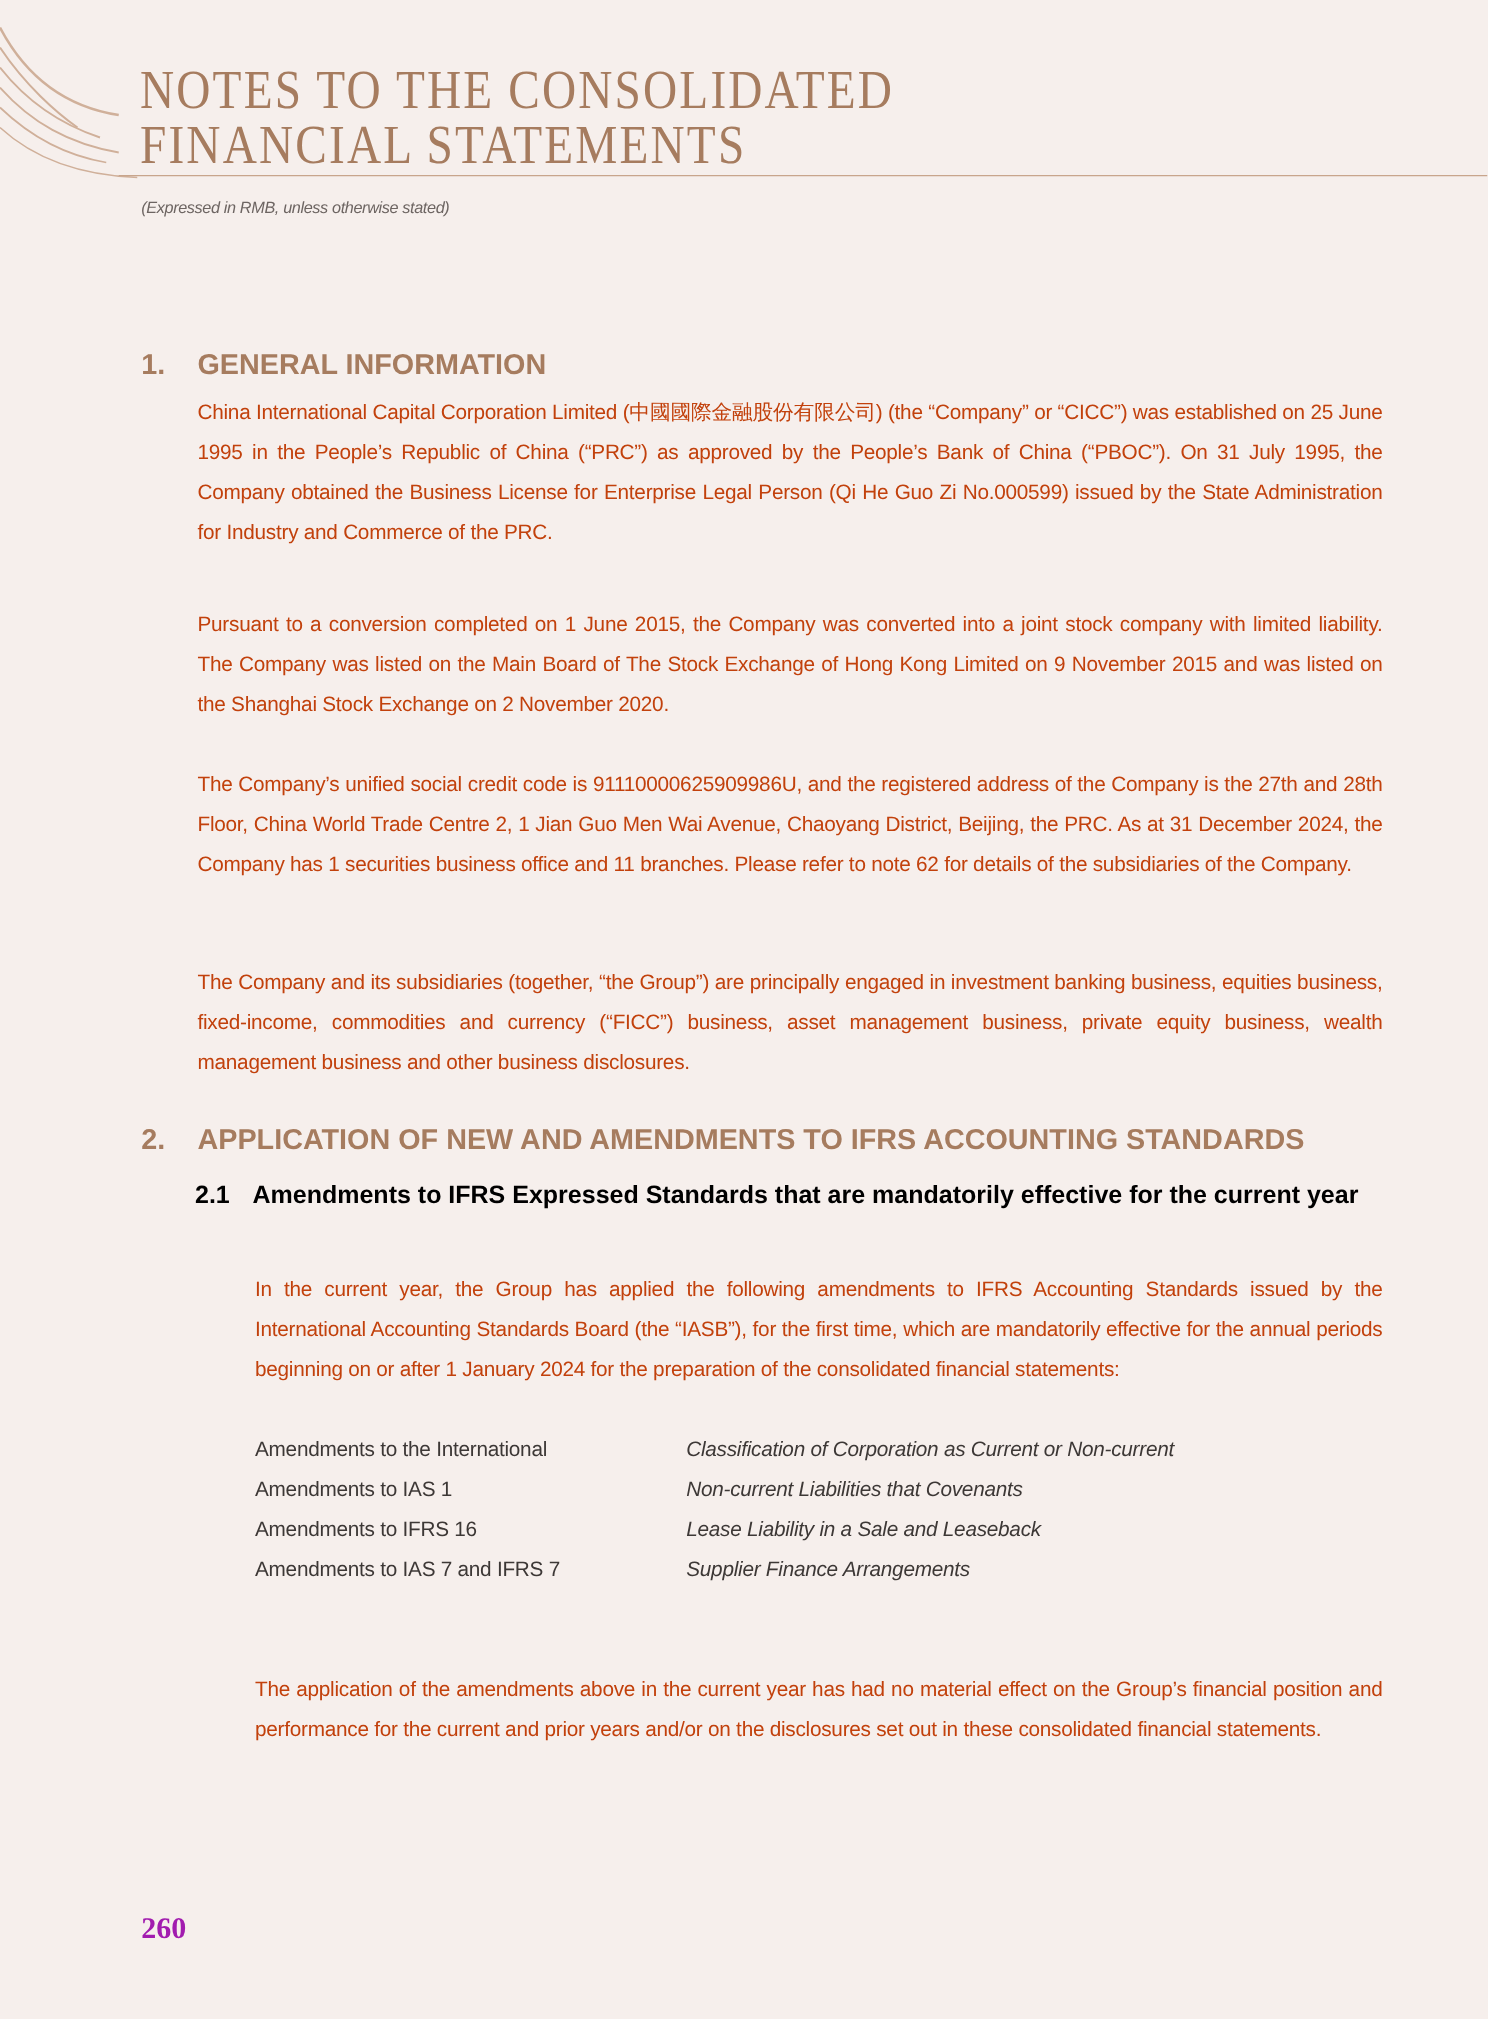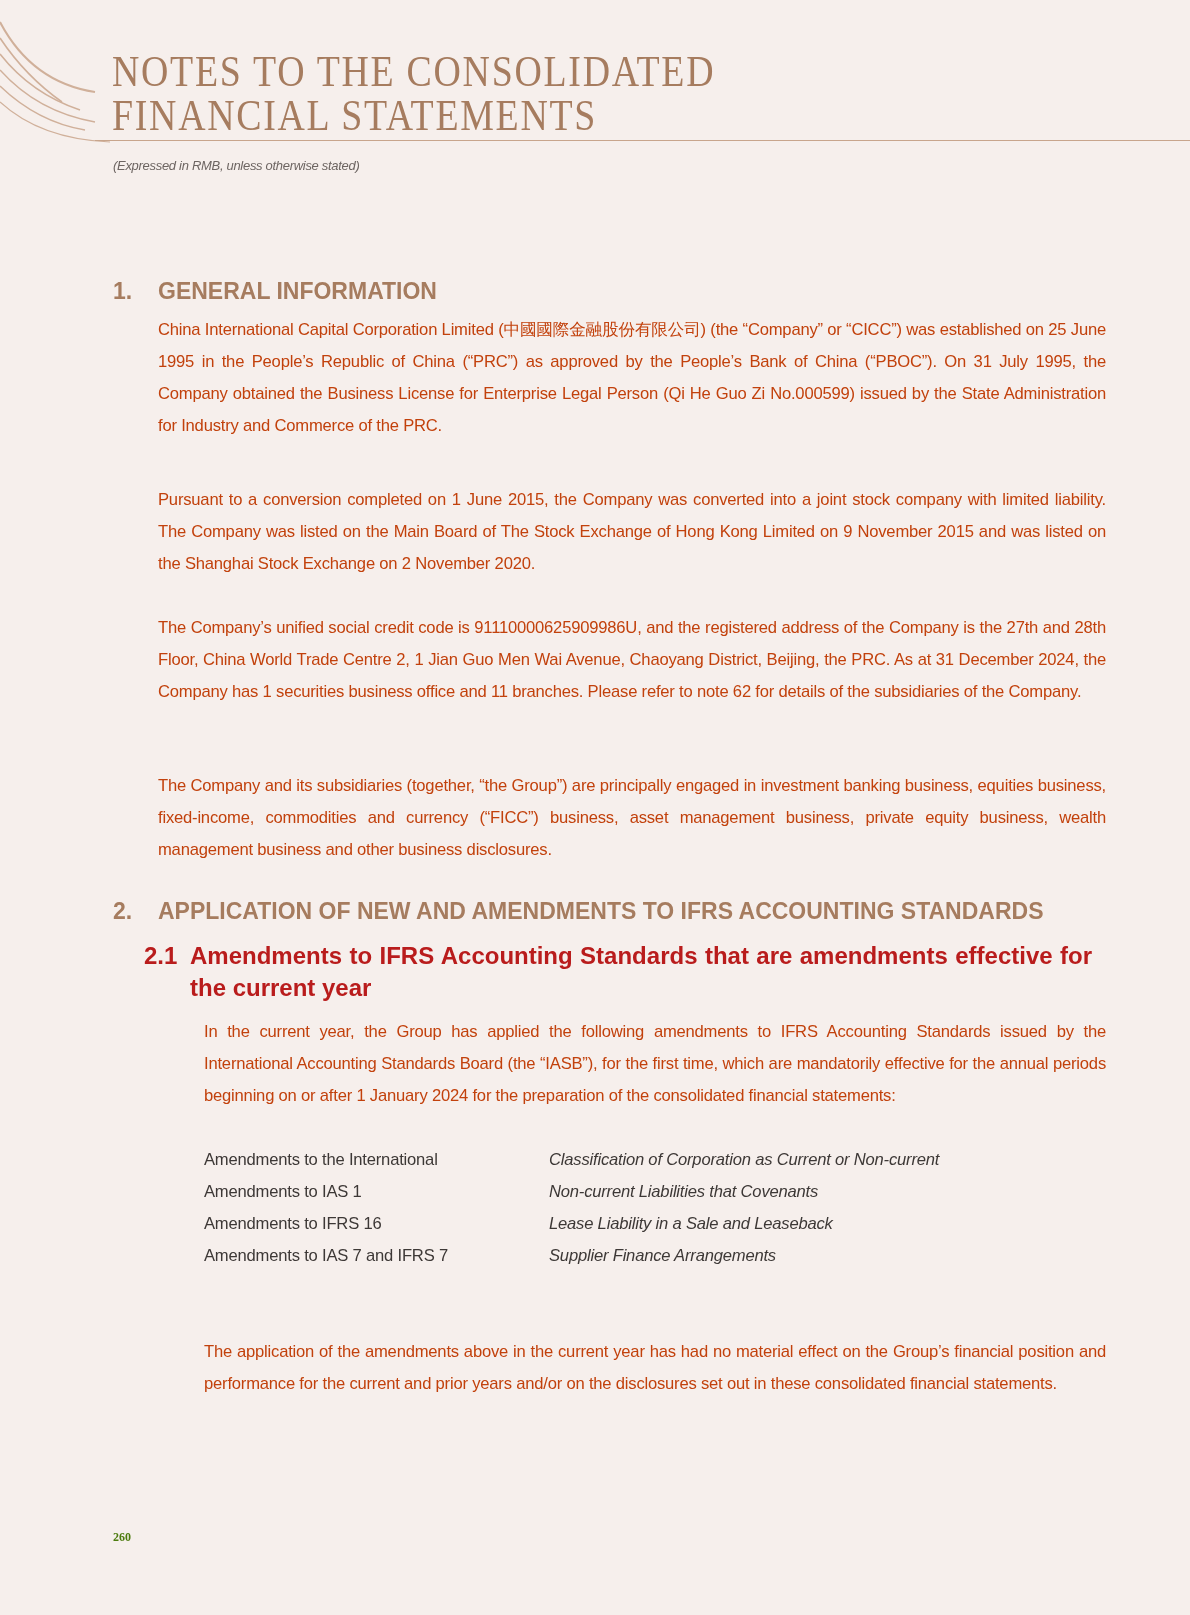"2.1" .sub-head { color: #b91c1c -> #000000; font-size: 24px -> 20px; left: 144px -> 156px }
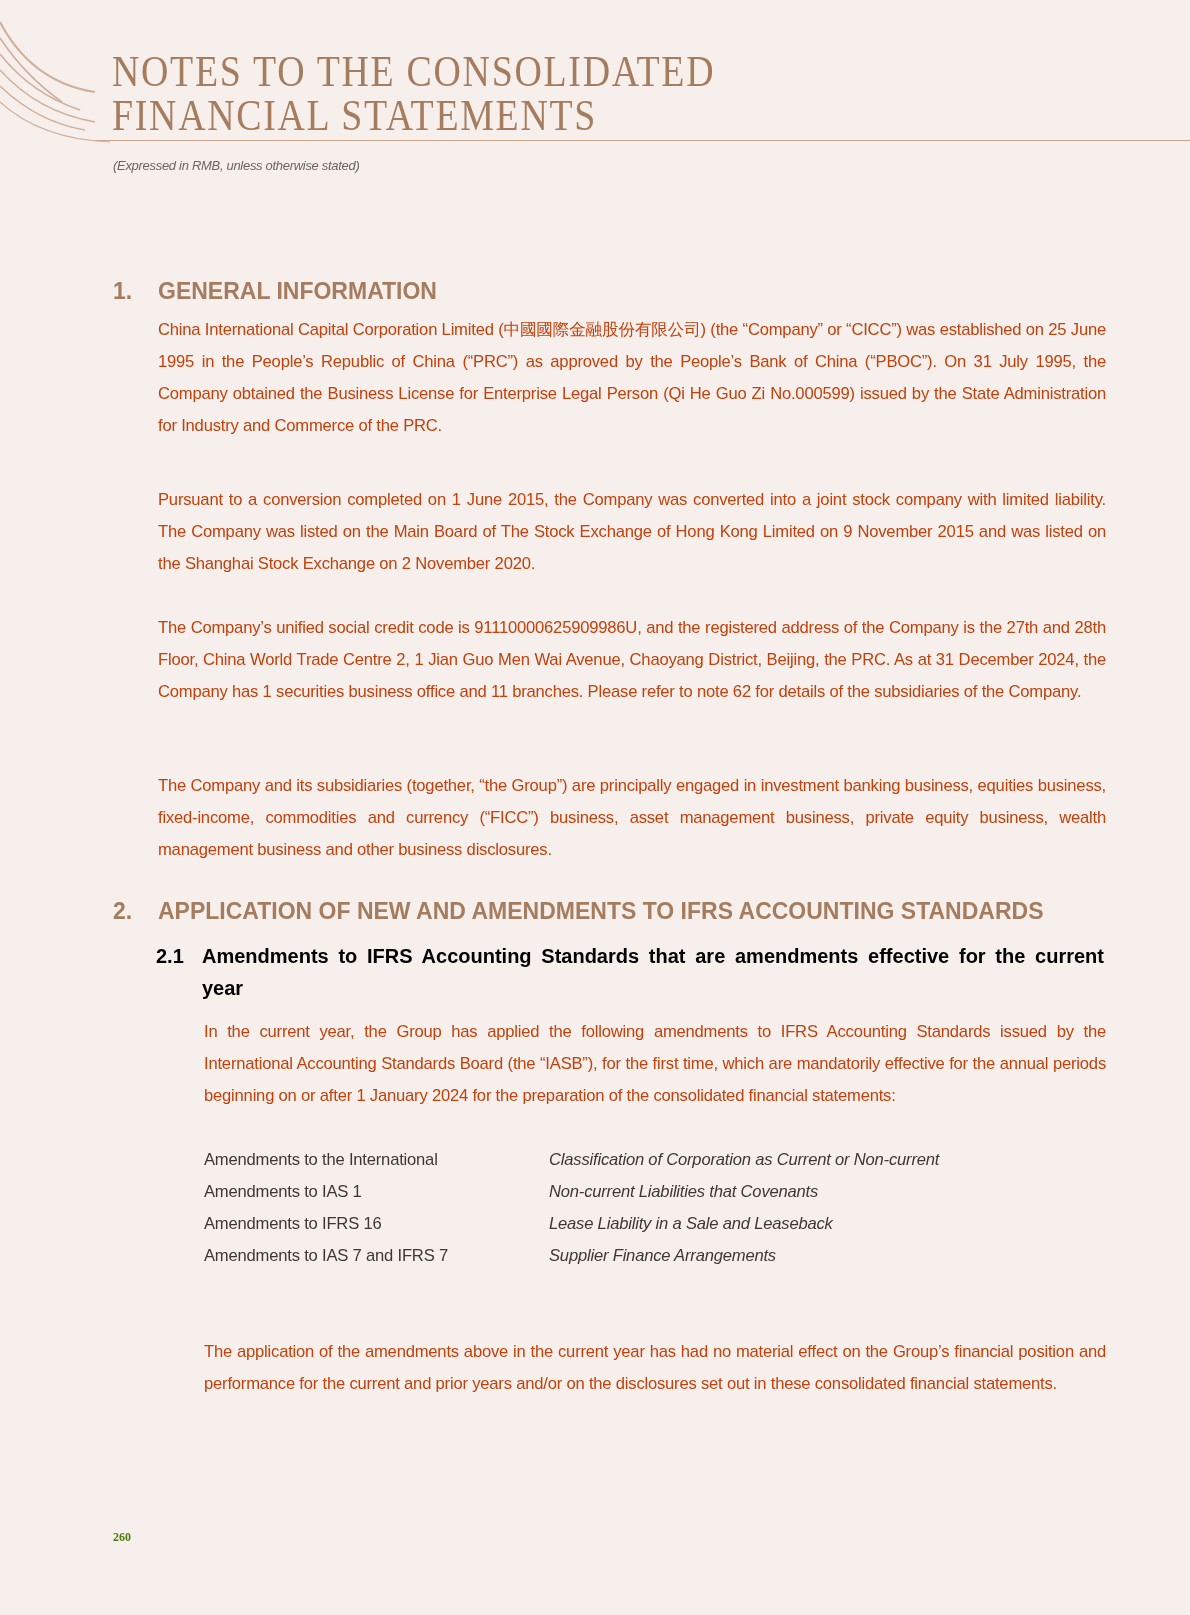"Amendments to IFRS Accounting Standards" span.txt { text: Accounting Standards that are amendments -> Expressed Standards that are mandatorily }
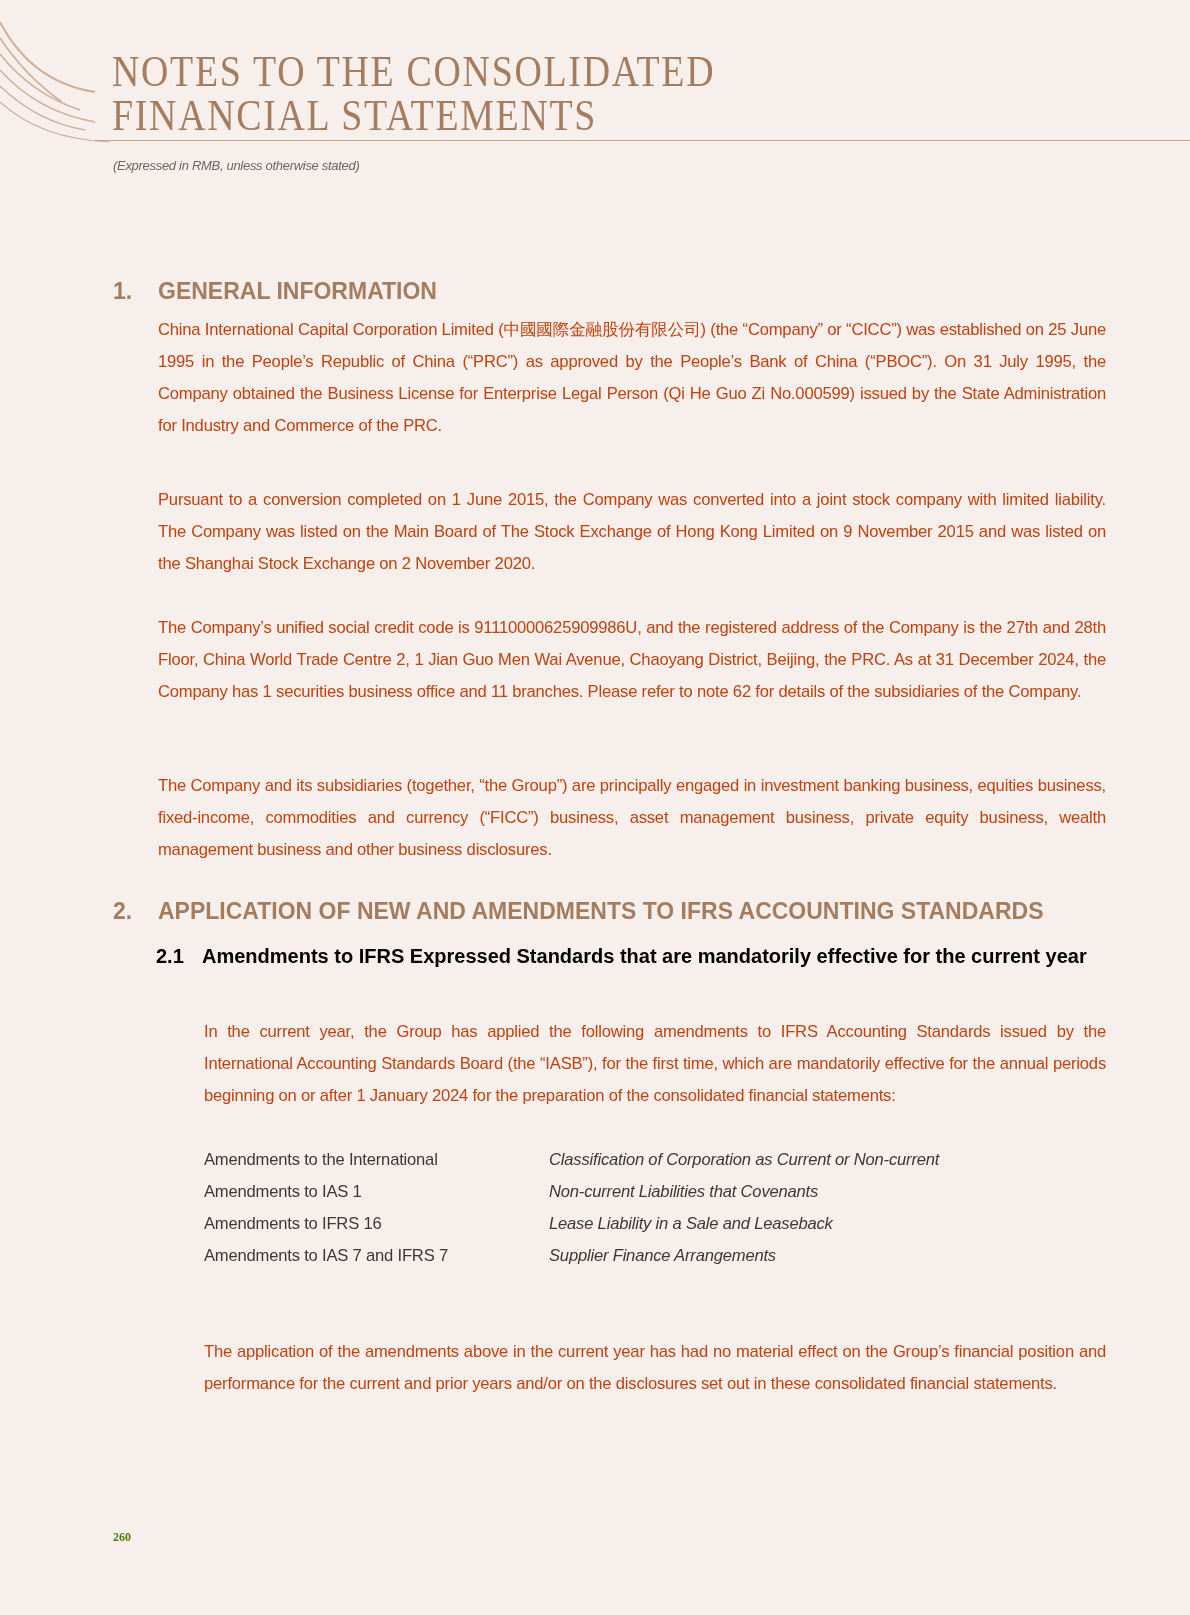"260" .page-num { color: #4d7c0f -> #a21caf; font-size: 12px -> 24px }
